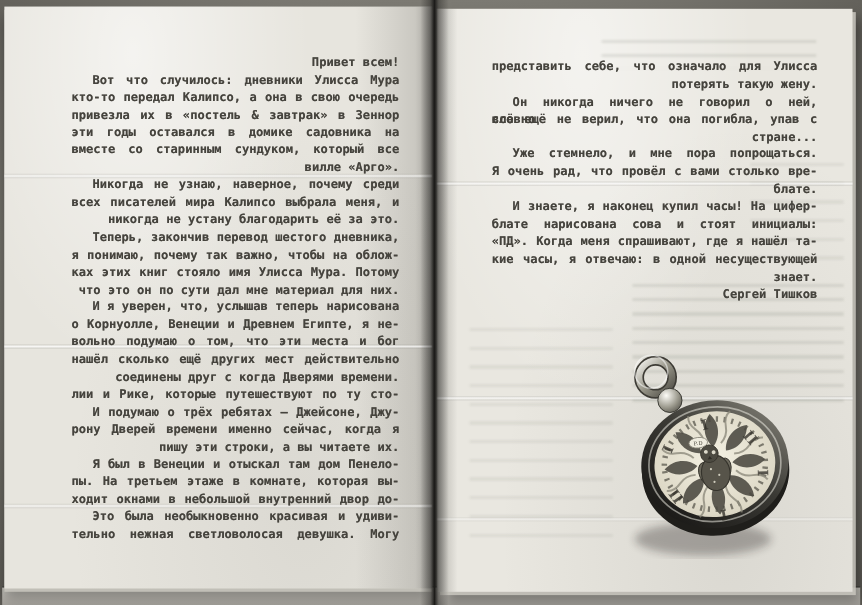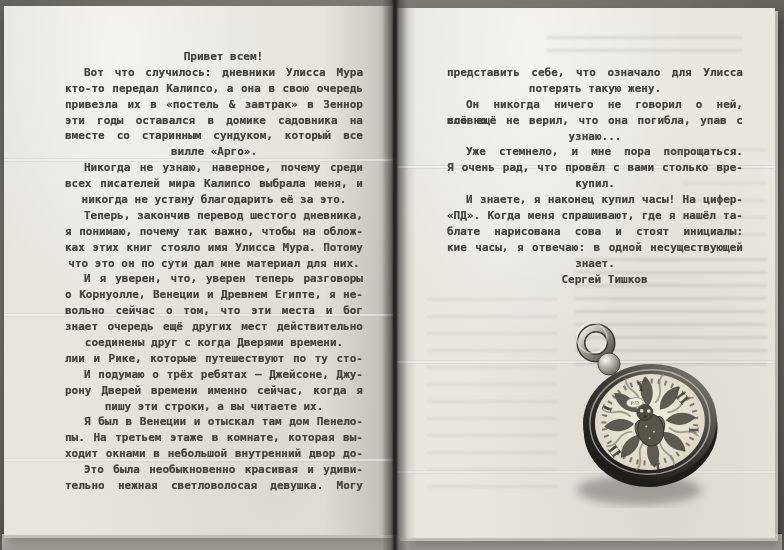"Привет всем!" .tline { text-align: center -> right }
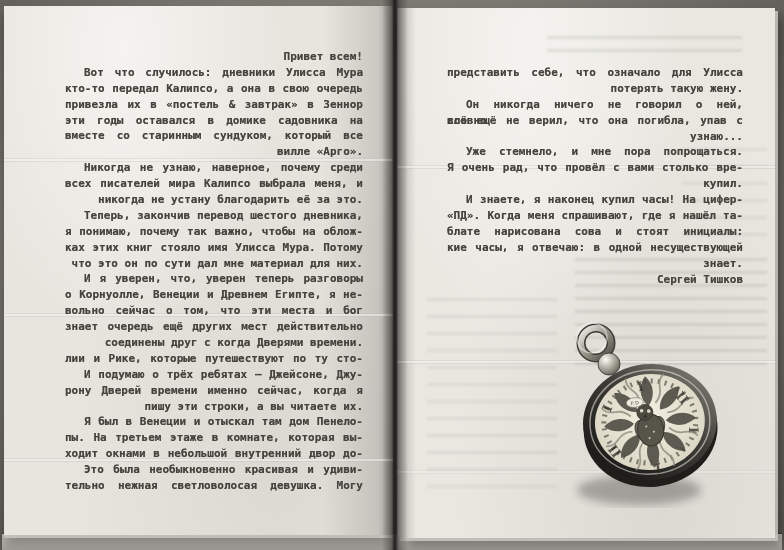"представить себе, что означало для" .tb-right { top: 57px -> 45px }
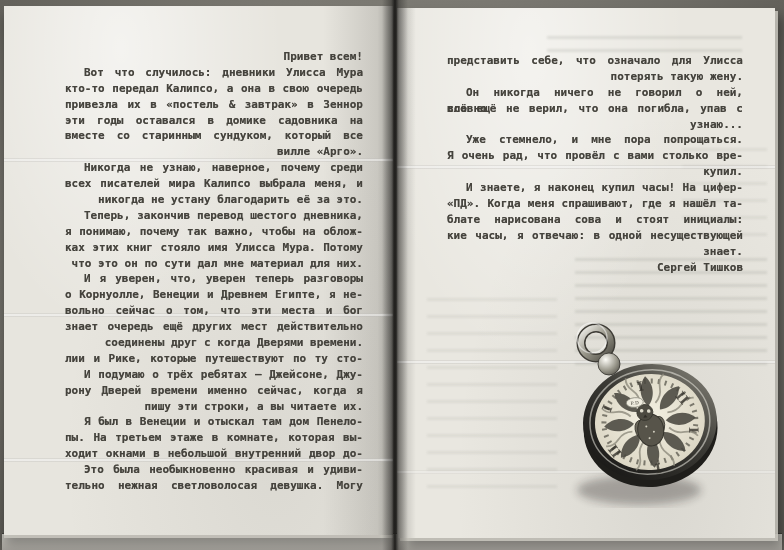"узнаю..." div.tline { text: узнаю -> стране }
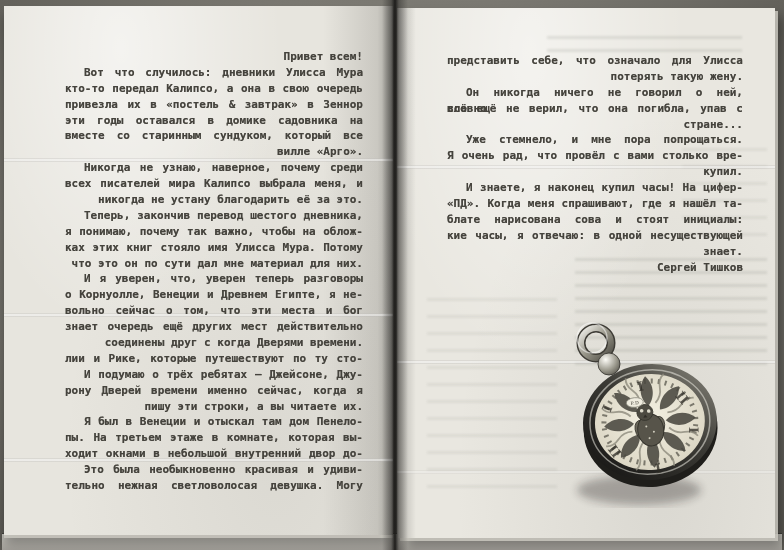"купил." div.tline { text: купил -> блате }
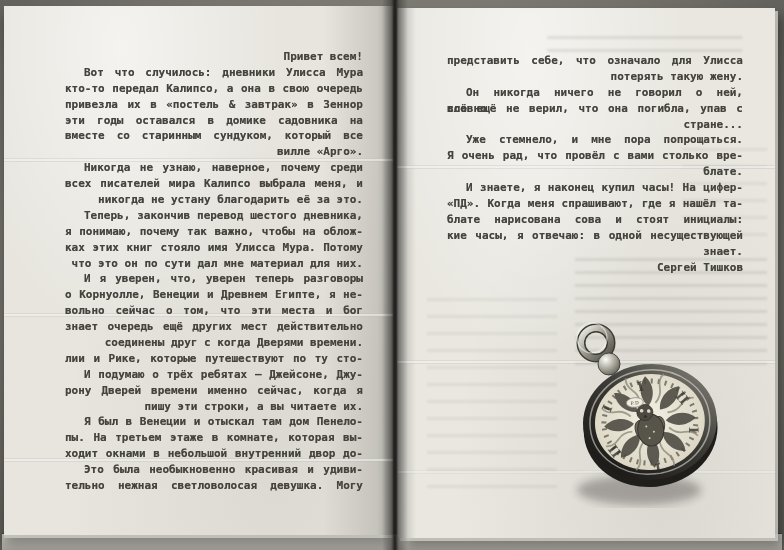"«ПД». Когда меня спрашивают, где" div.tline { order: before "блате нарисована сова и стоят" -> after "блате нарисована сова и стоят" }
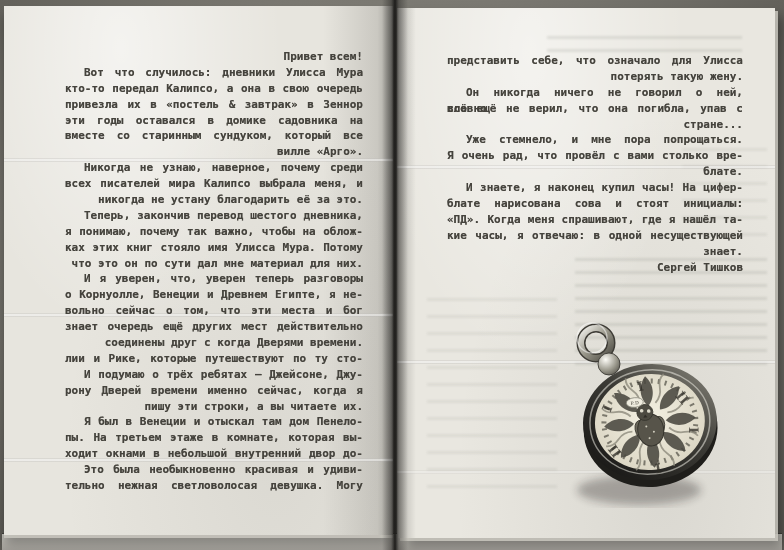"И я уверен, что, уверен" div.tline { text: уверен теперь разговоры -> услышав теперь нарисована }
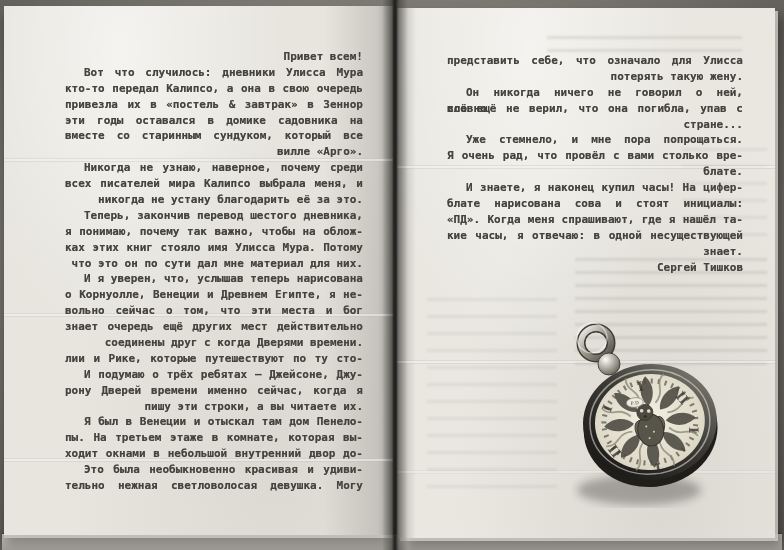"вольно сейчас о том, что" div.tline { text: сейчас -> подумаю }
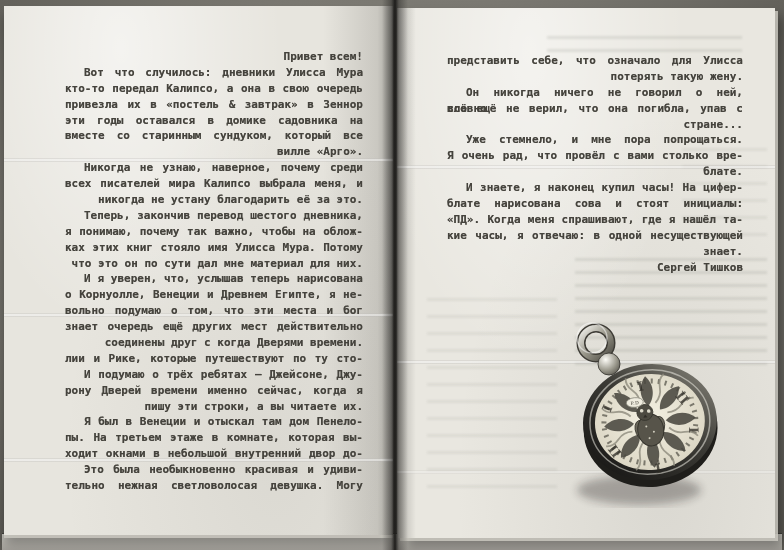"знает очередь ещё других мест" div.tline { text: знает очередь -> нашёл сколько }
